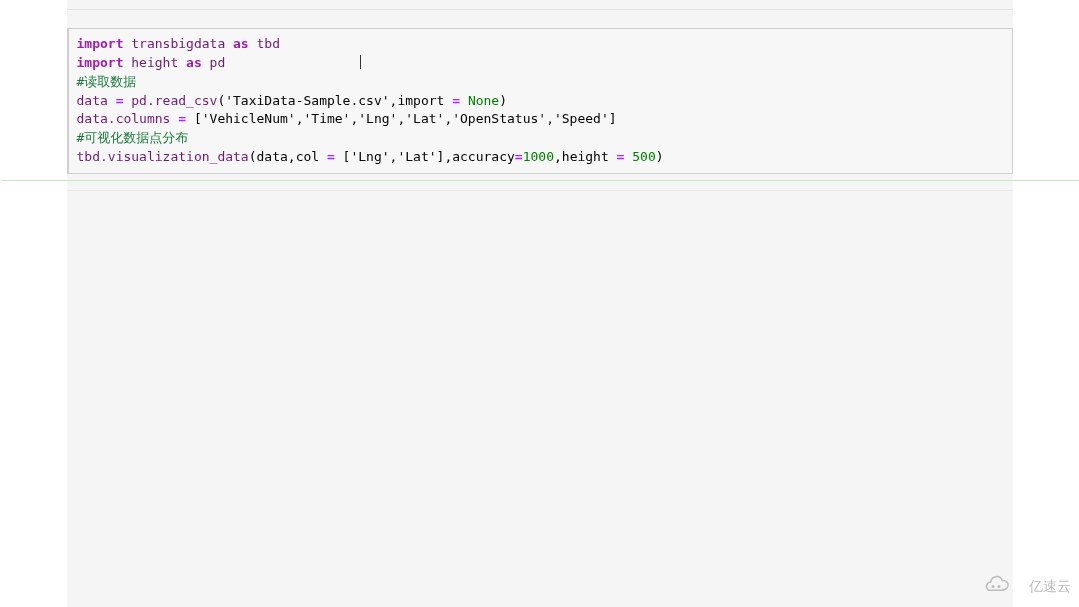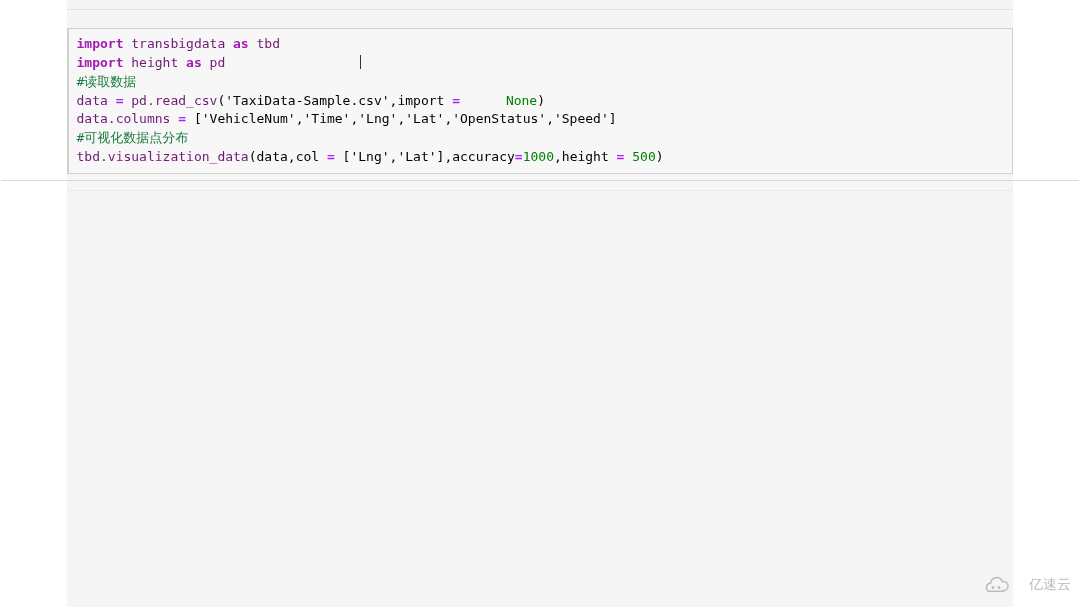"None" .tok-builtin { margin-left: 38px -> none }
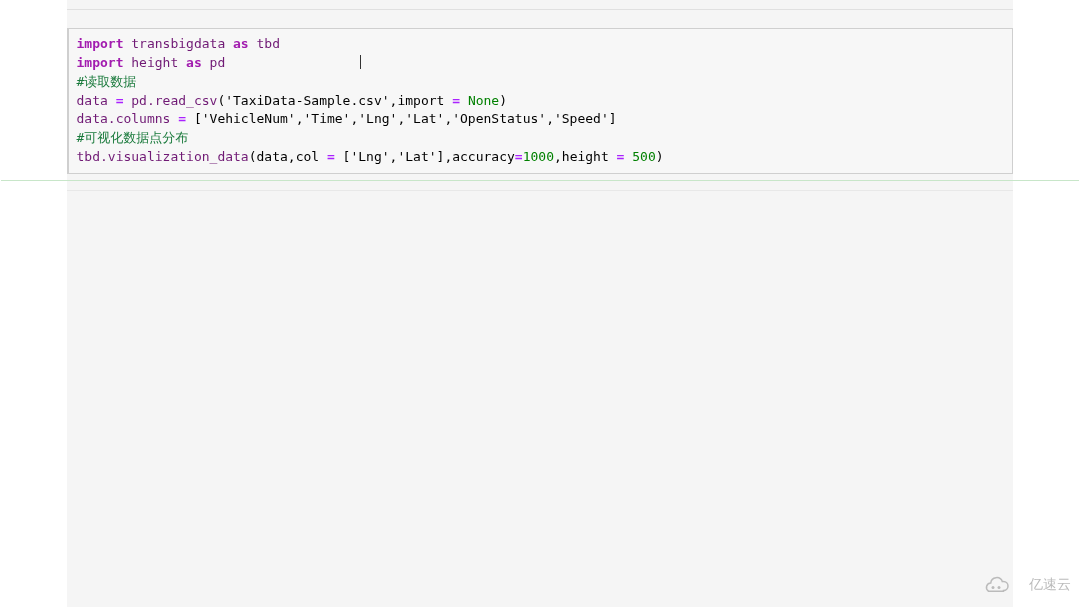"亿速云" .watermark { align-items: flex-start -> center; font-family: Liberation Sans, sans-serif -> Liberation Serif, serif }
